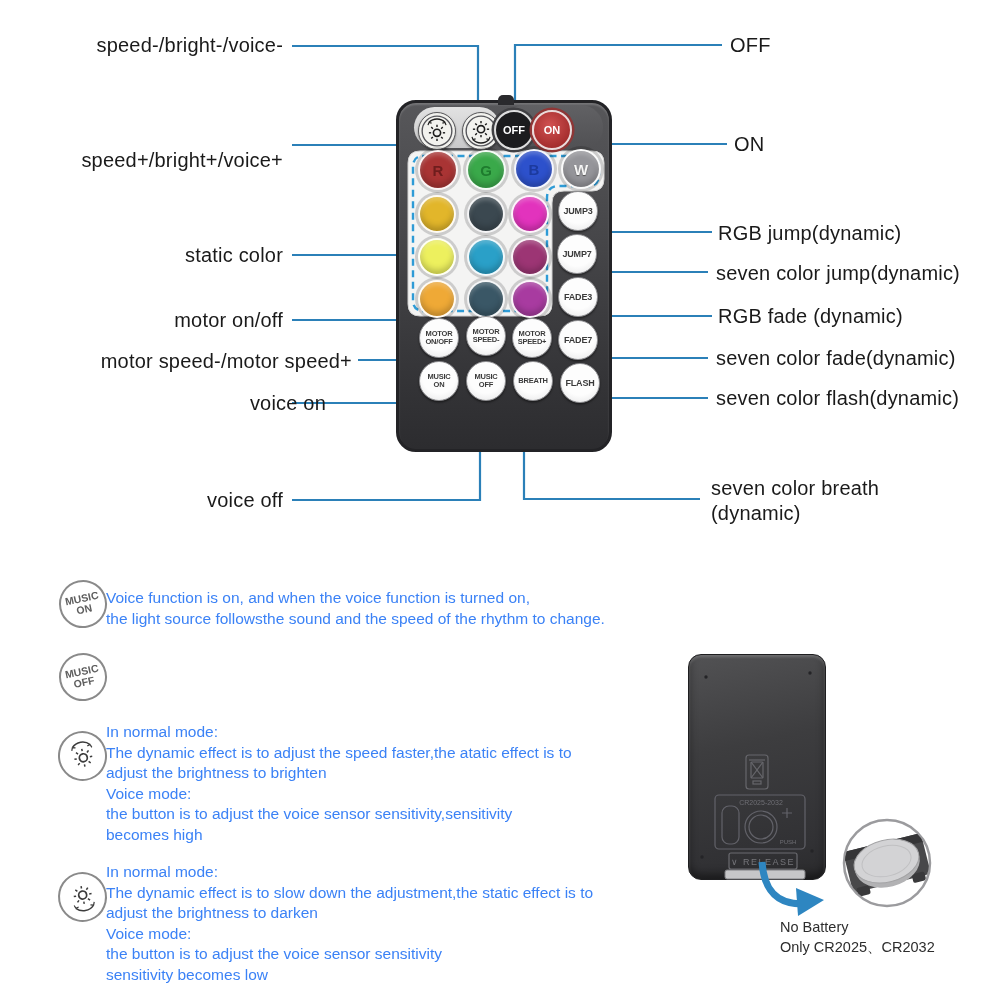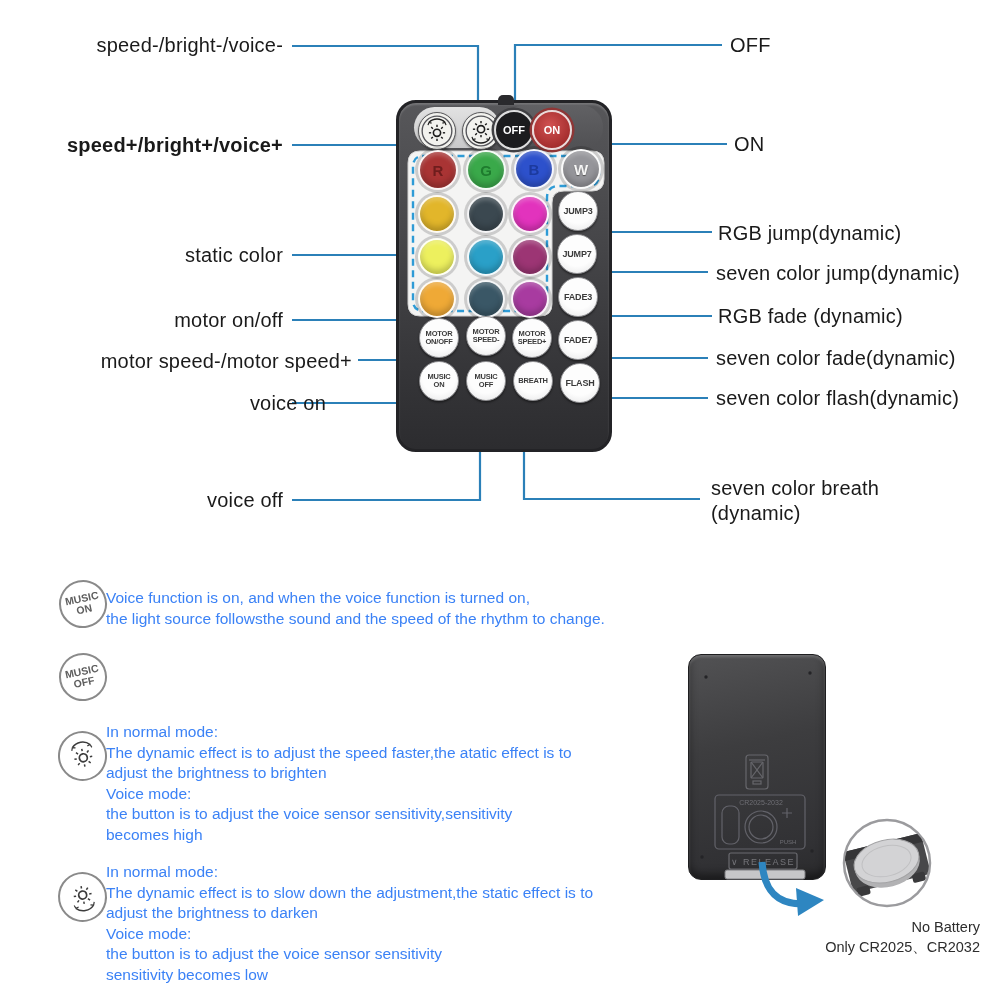"speed+/bright+/voice+" div.lbl { font-weight: bold -> none; top: 133px -> 148px }
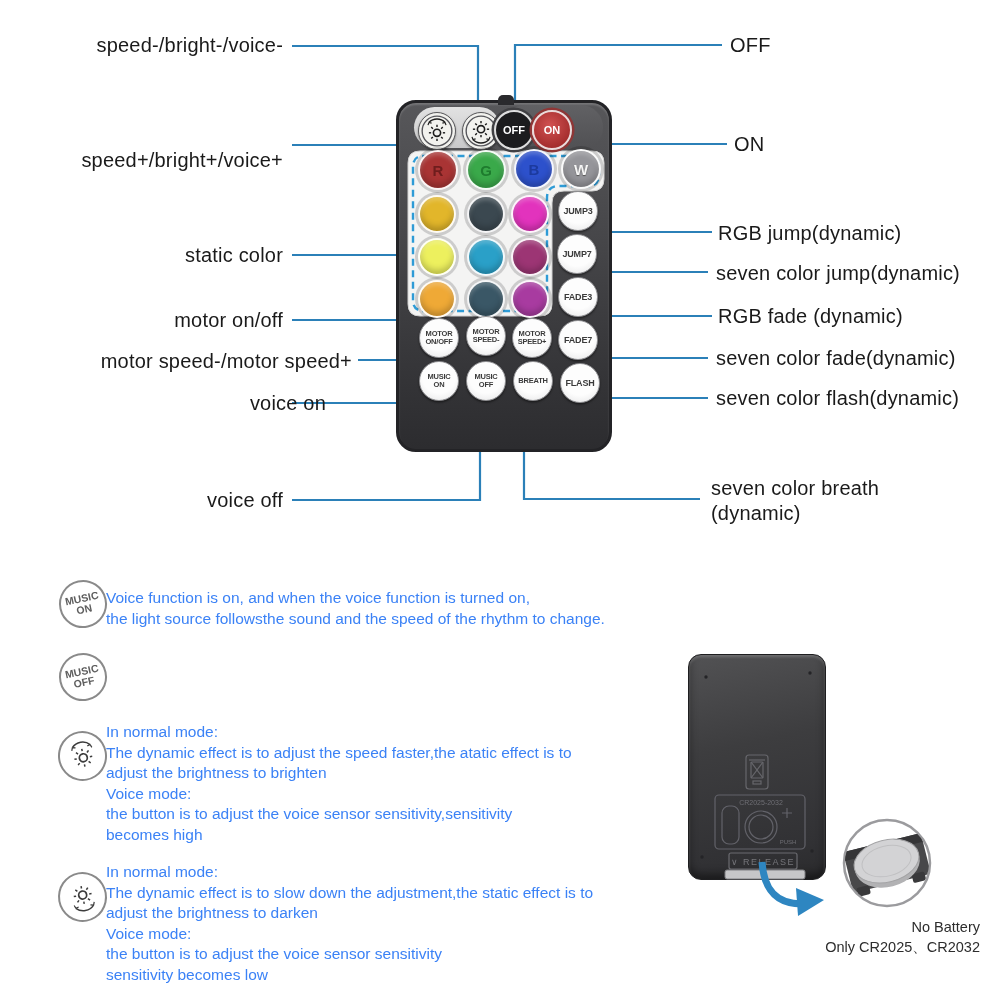"No Battery" .note { text-align: right -> left }
